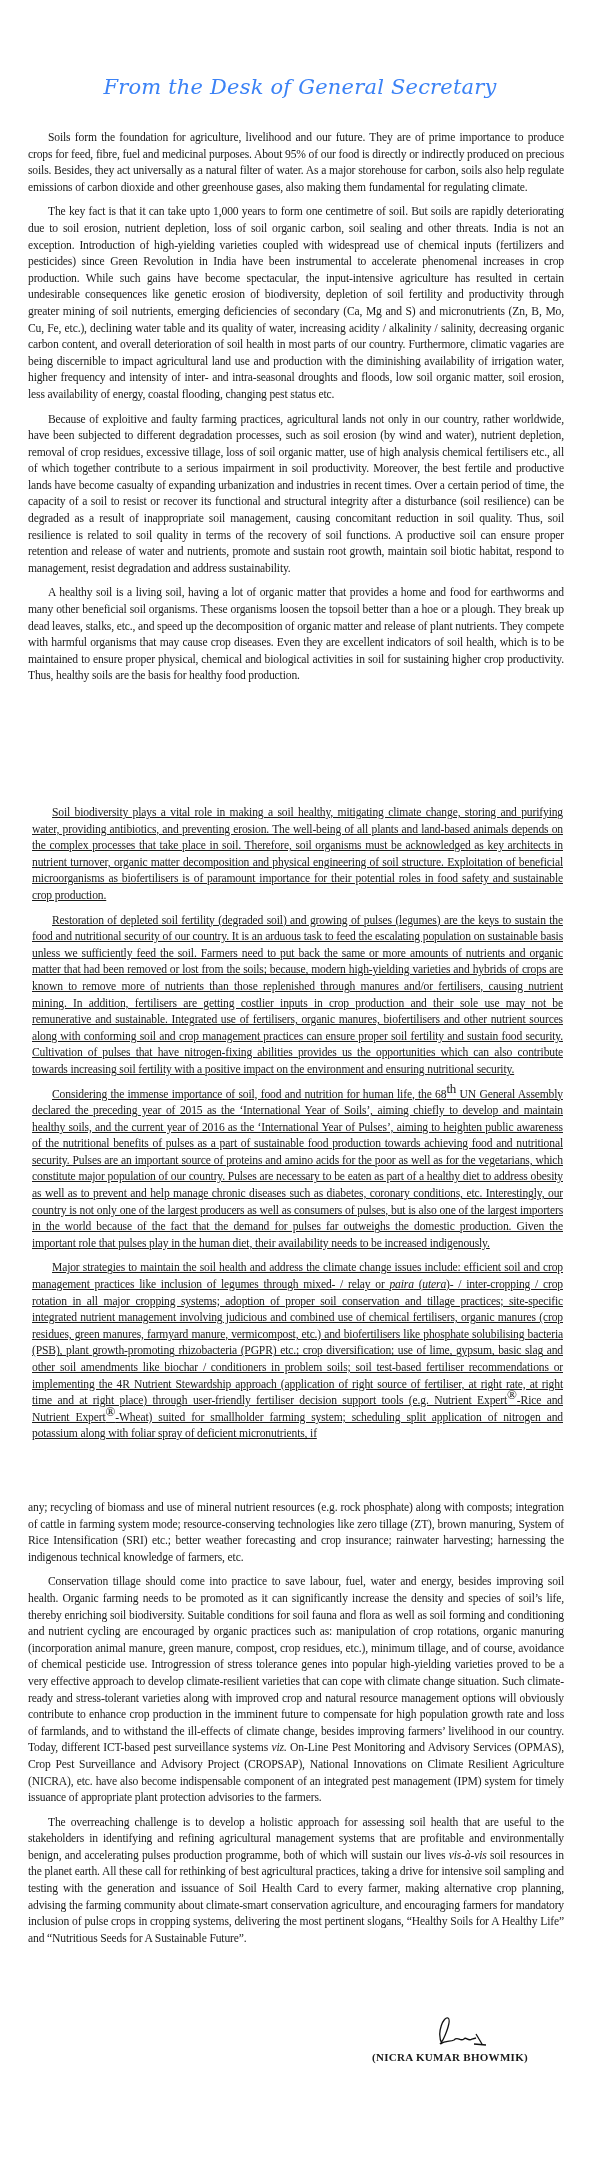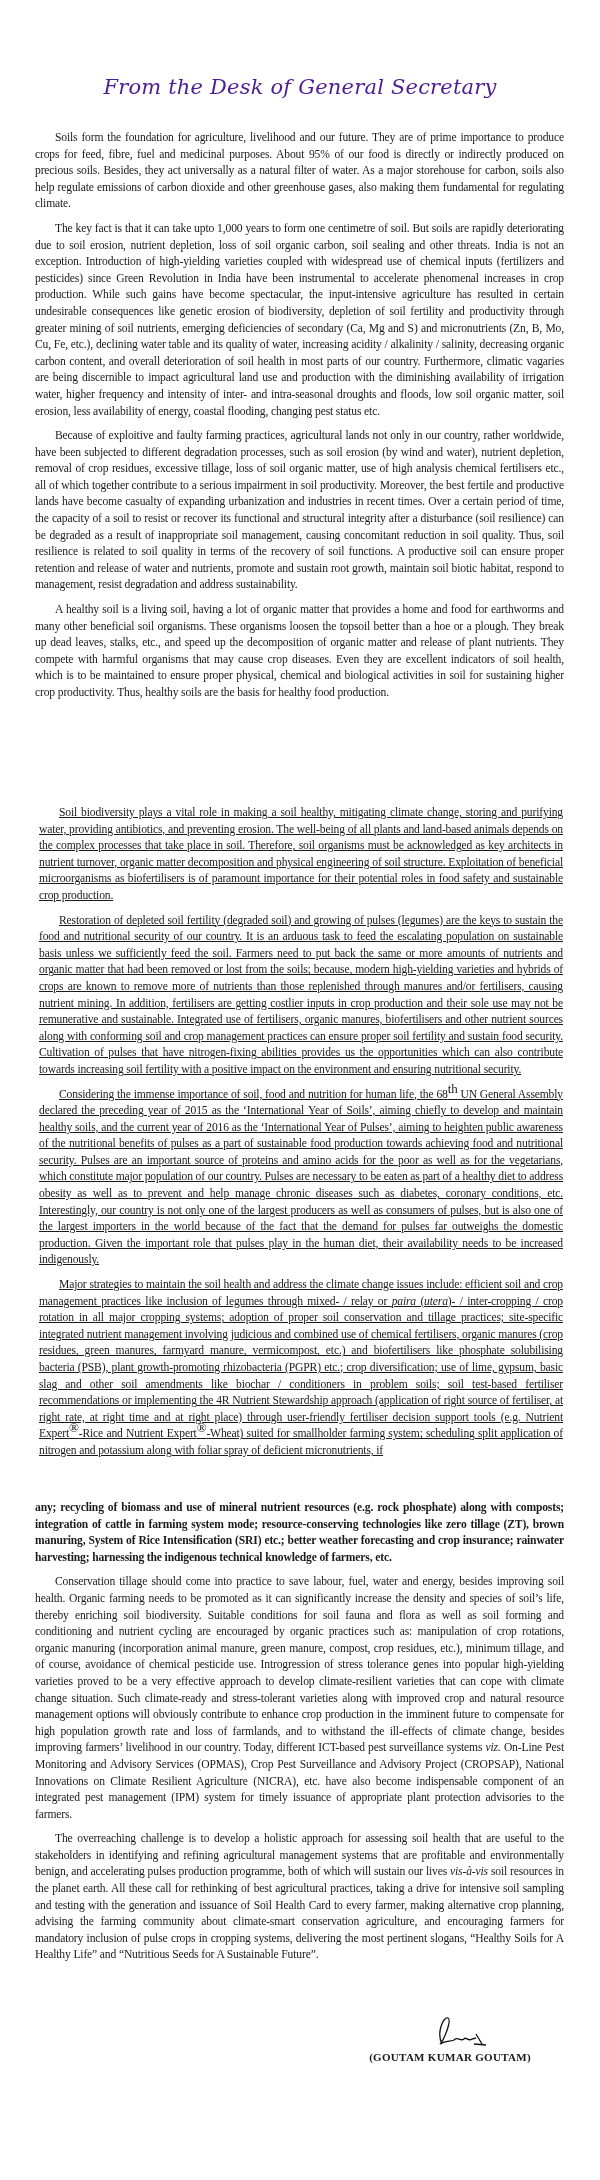"From the Desk of General" .title { color: #4c1d95 -> #3b82f6 }
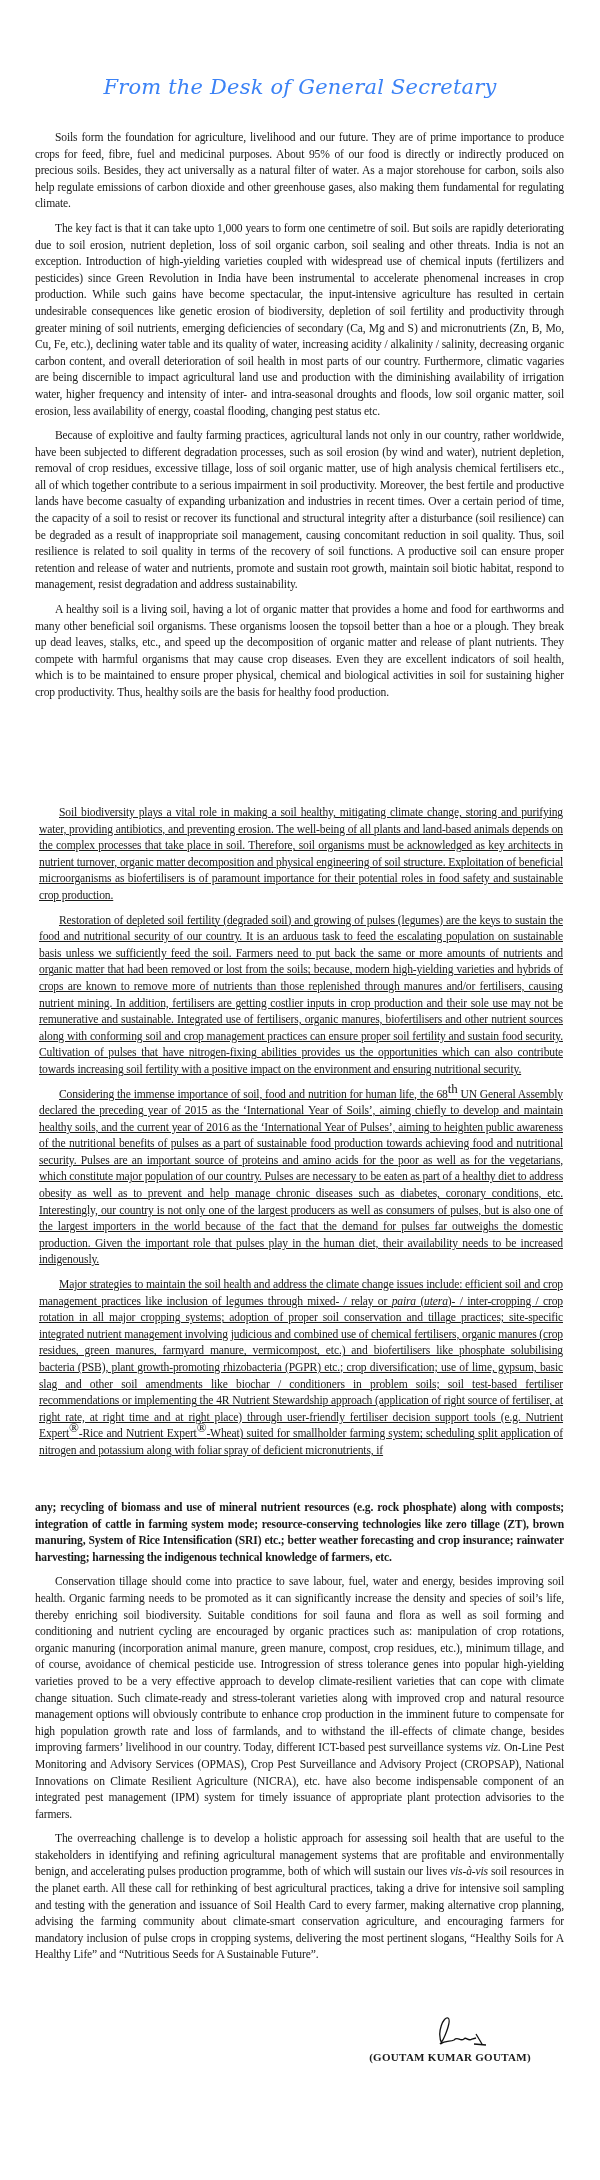"Soils form the foundation for" .block p { margin: 0 0 8px 8px -> 0 0 8px 1px }
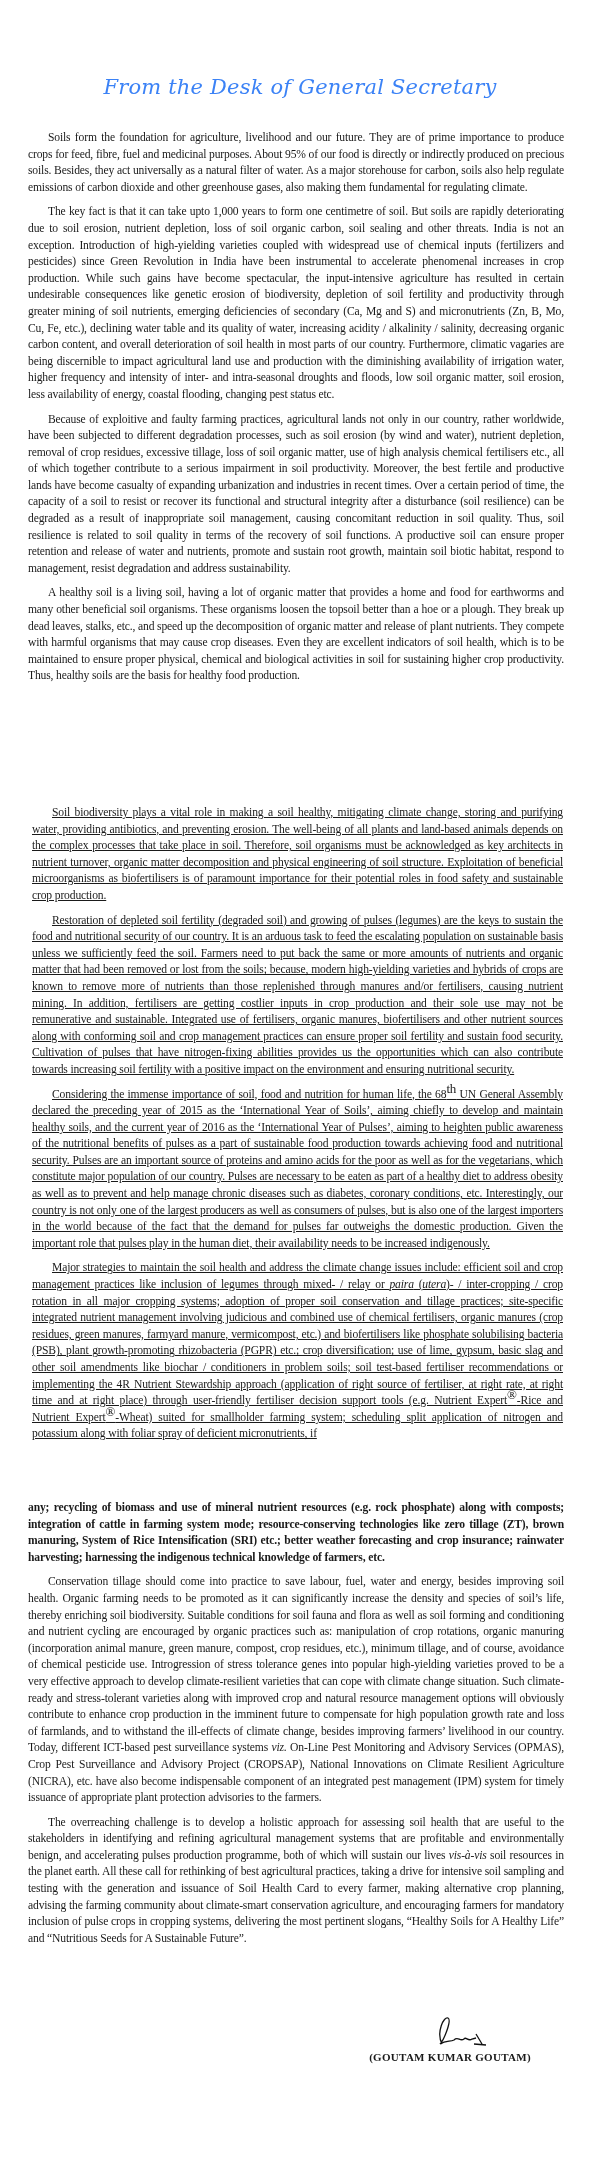"any; recycling of biomass and" .block p.noindent { font-weight: bold -> none }
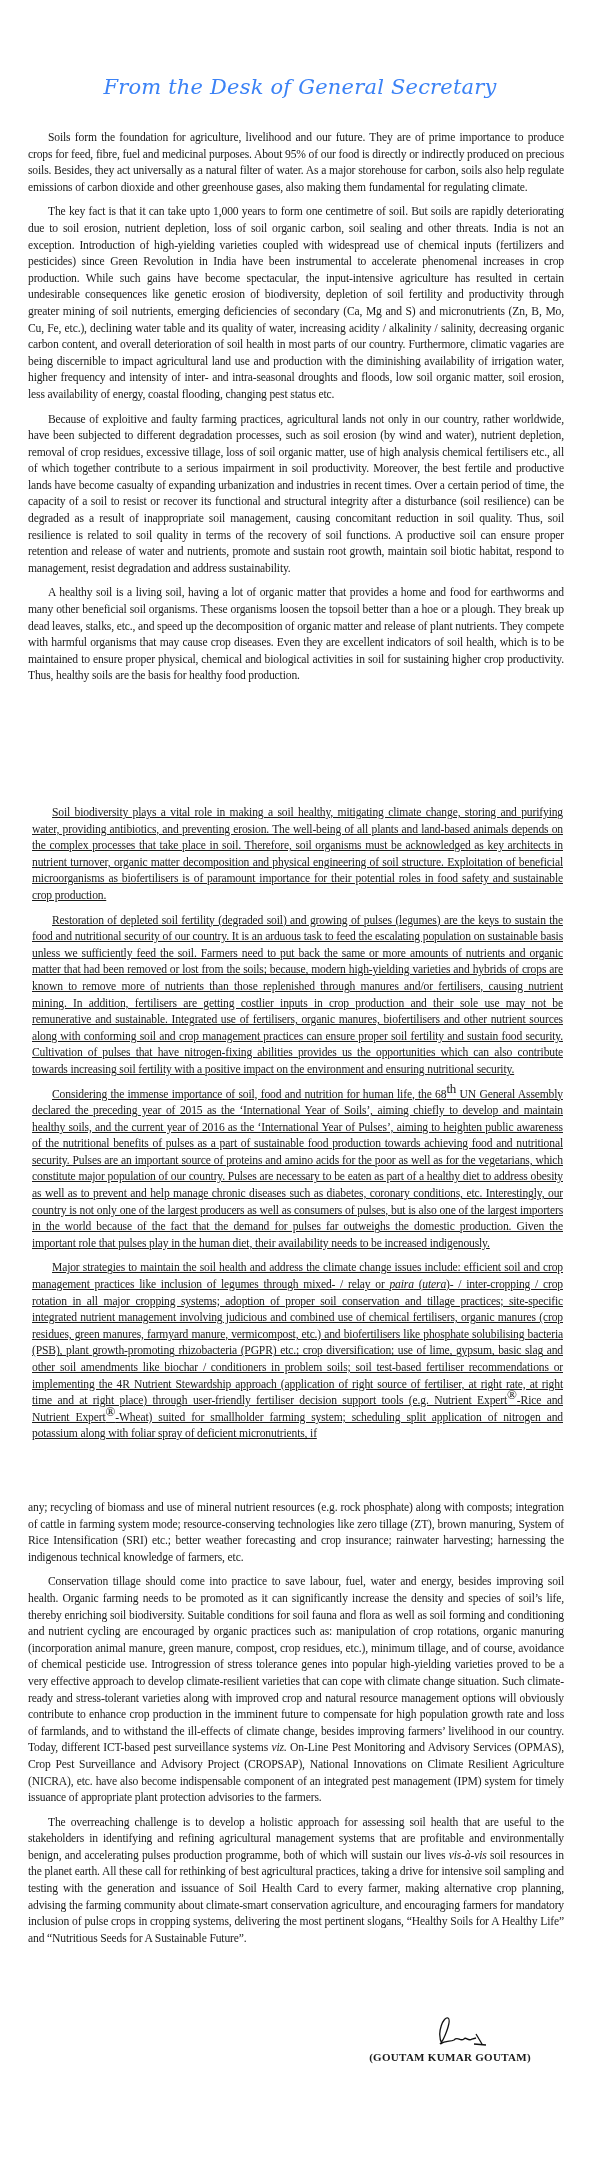"(GOUTAM KUMAR GOUTAM)" div.signer { text: GOUTAM KUMAR GOUTAM -> NICRA KUMAR BHOWMIK }
